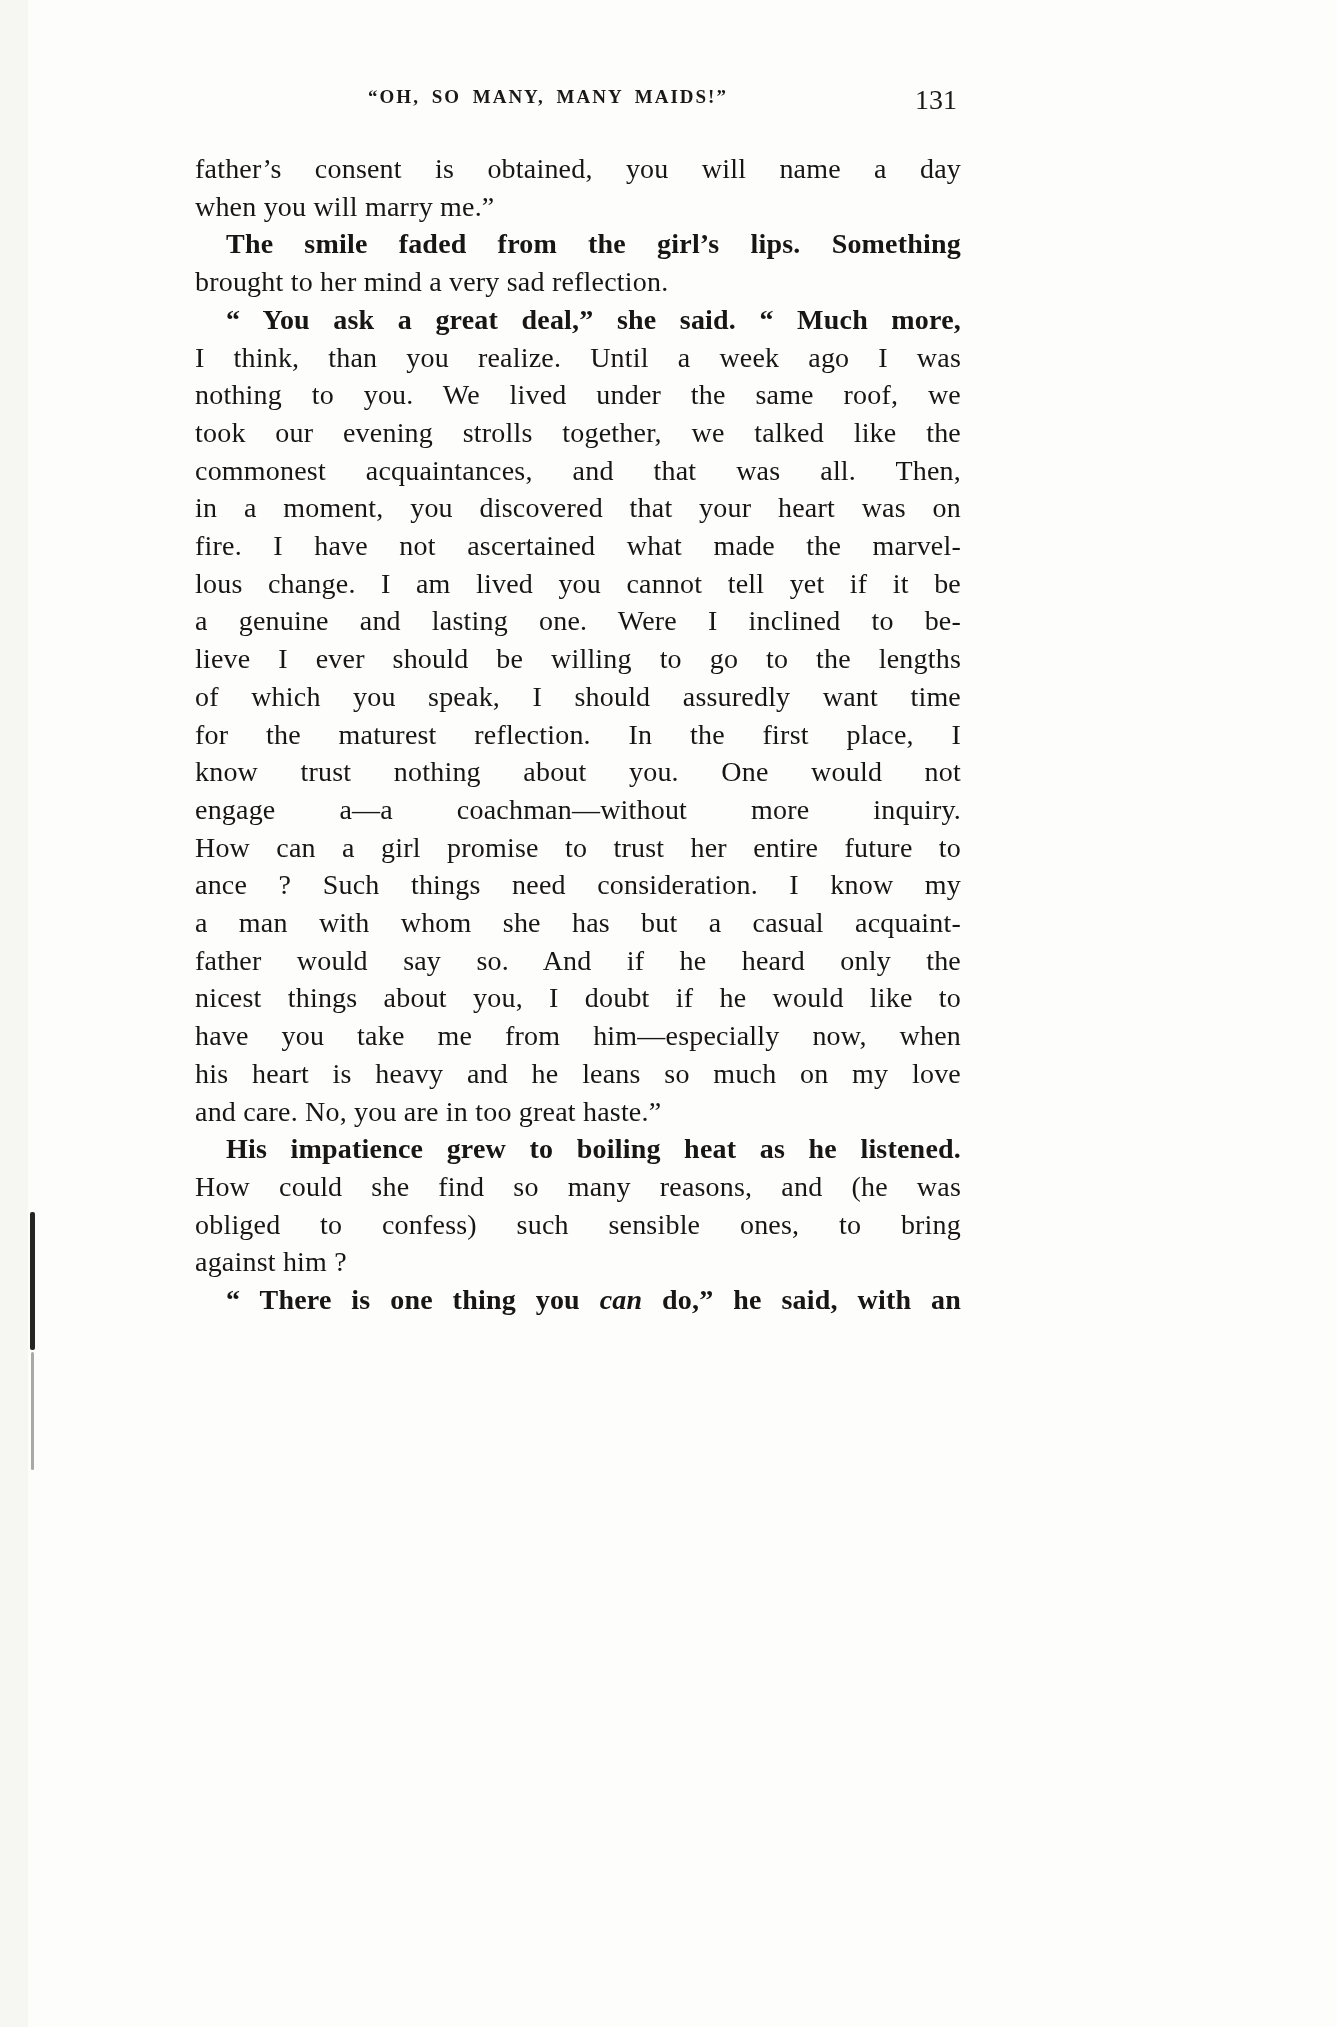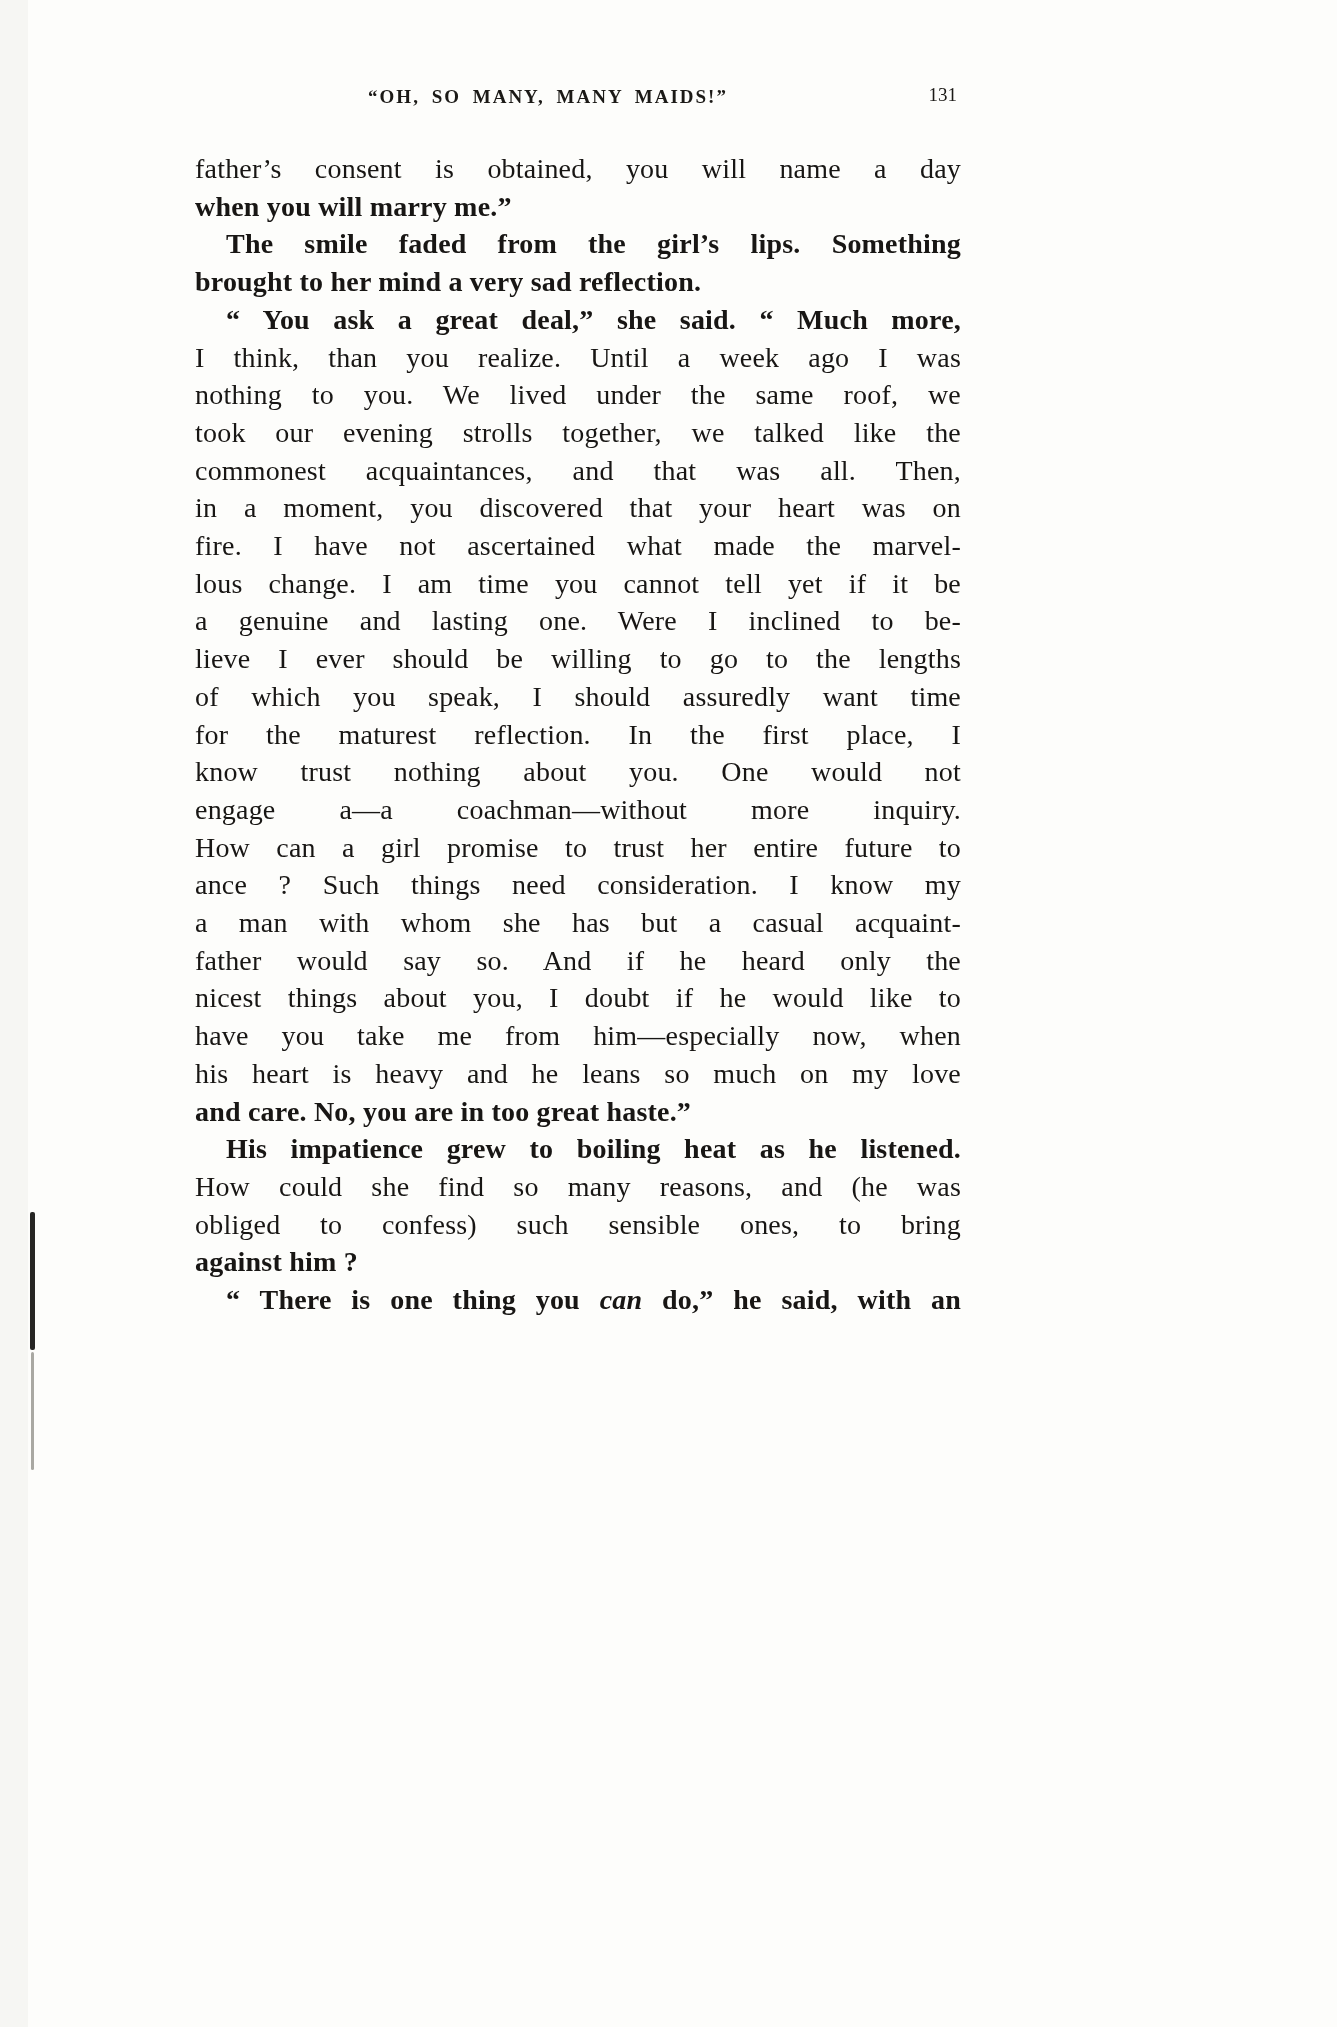"131" .page-number { font-size: 19px -> 28px }
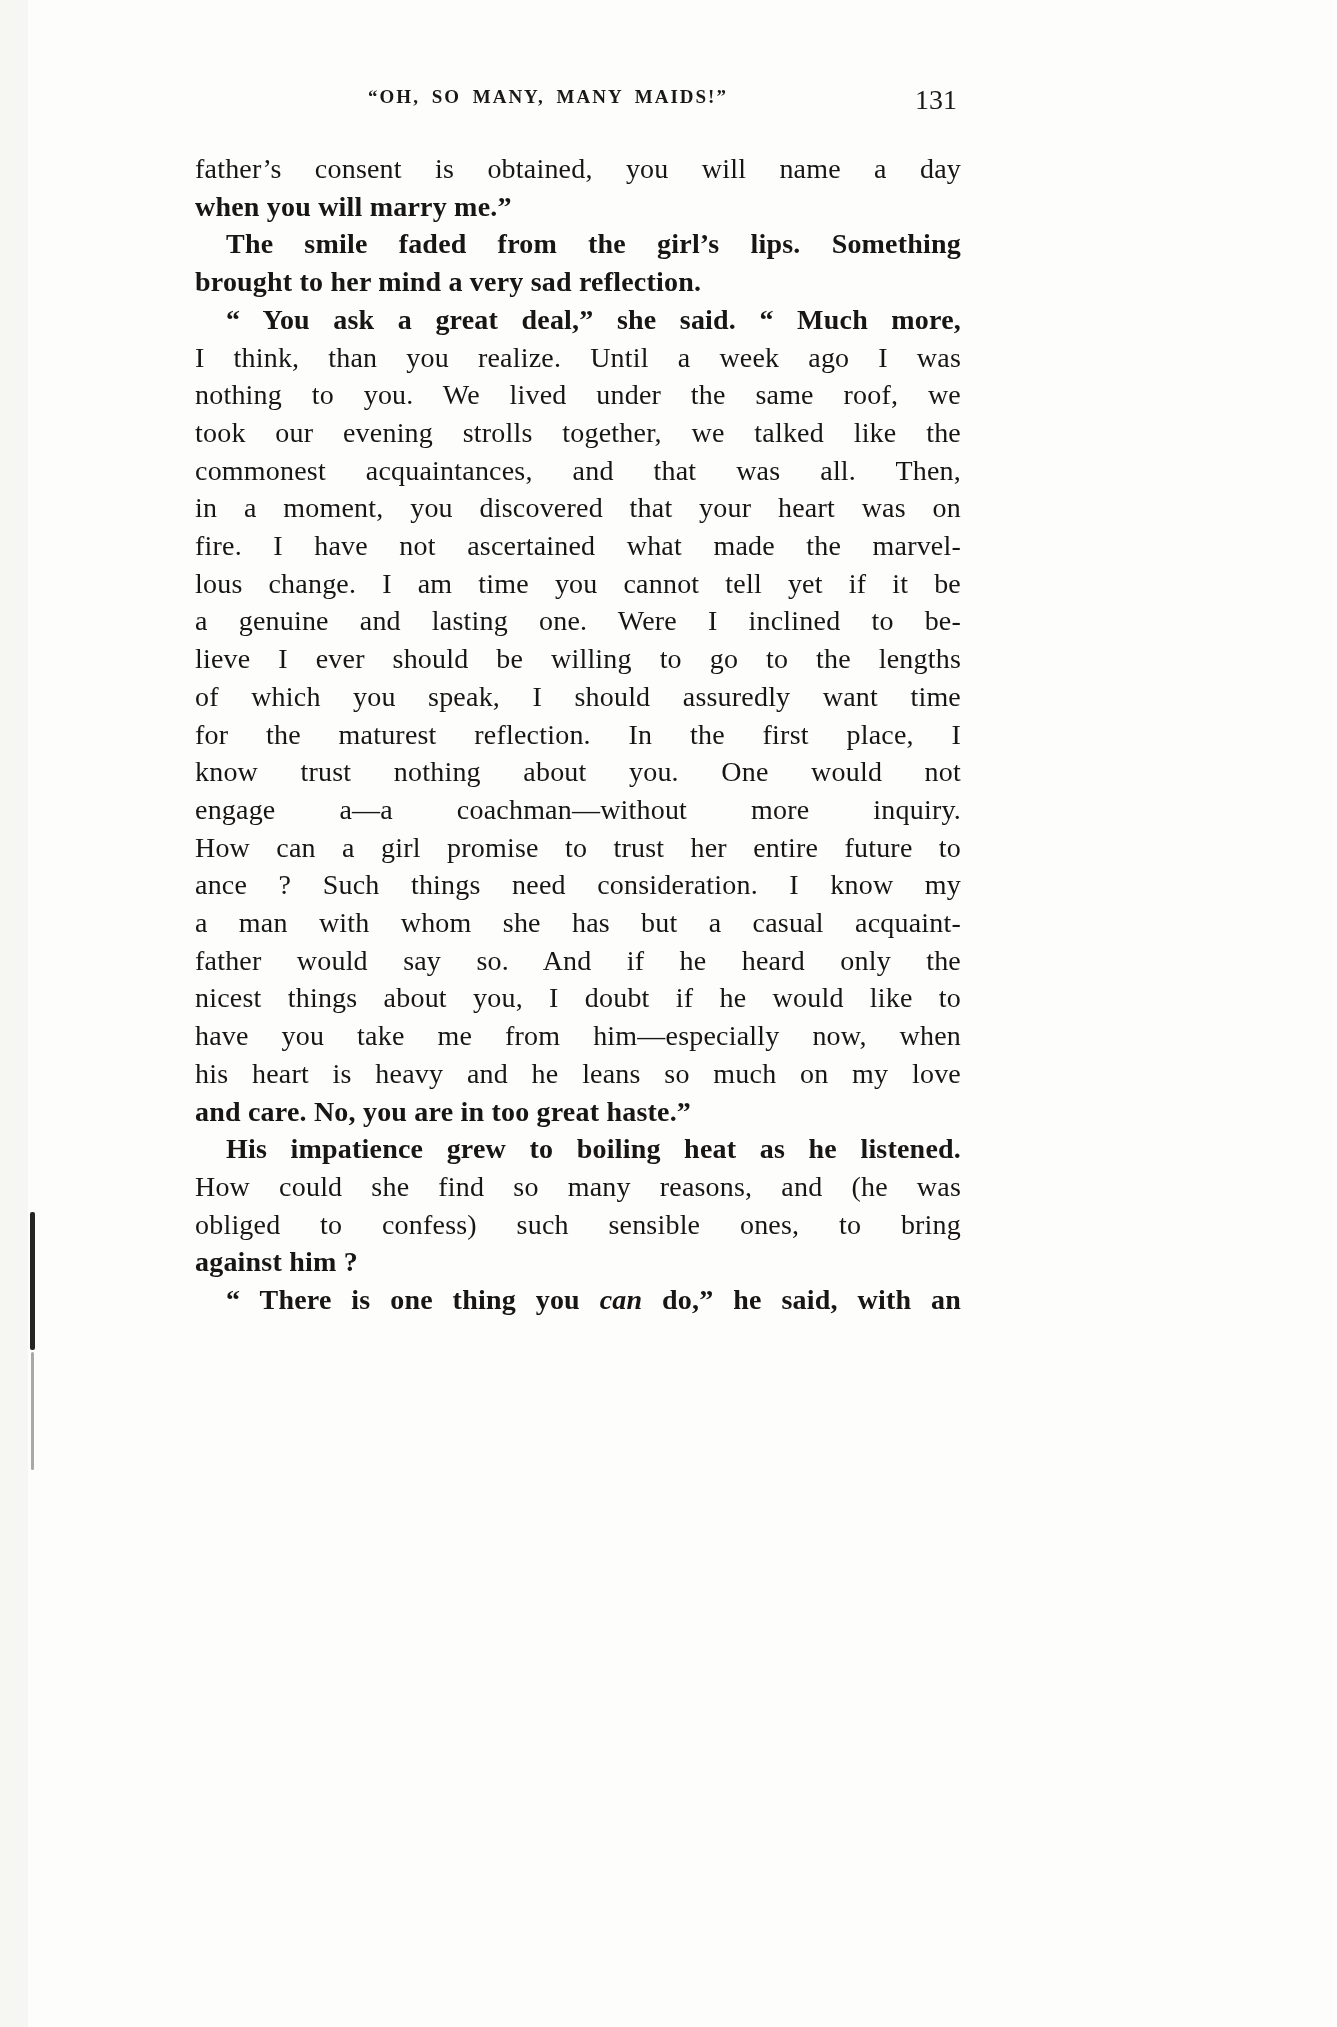"when you will marry me.”" .line.no-justify { font-weight: bold -> none }
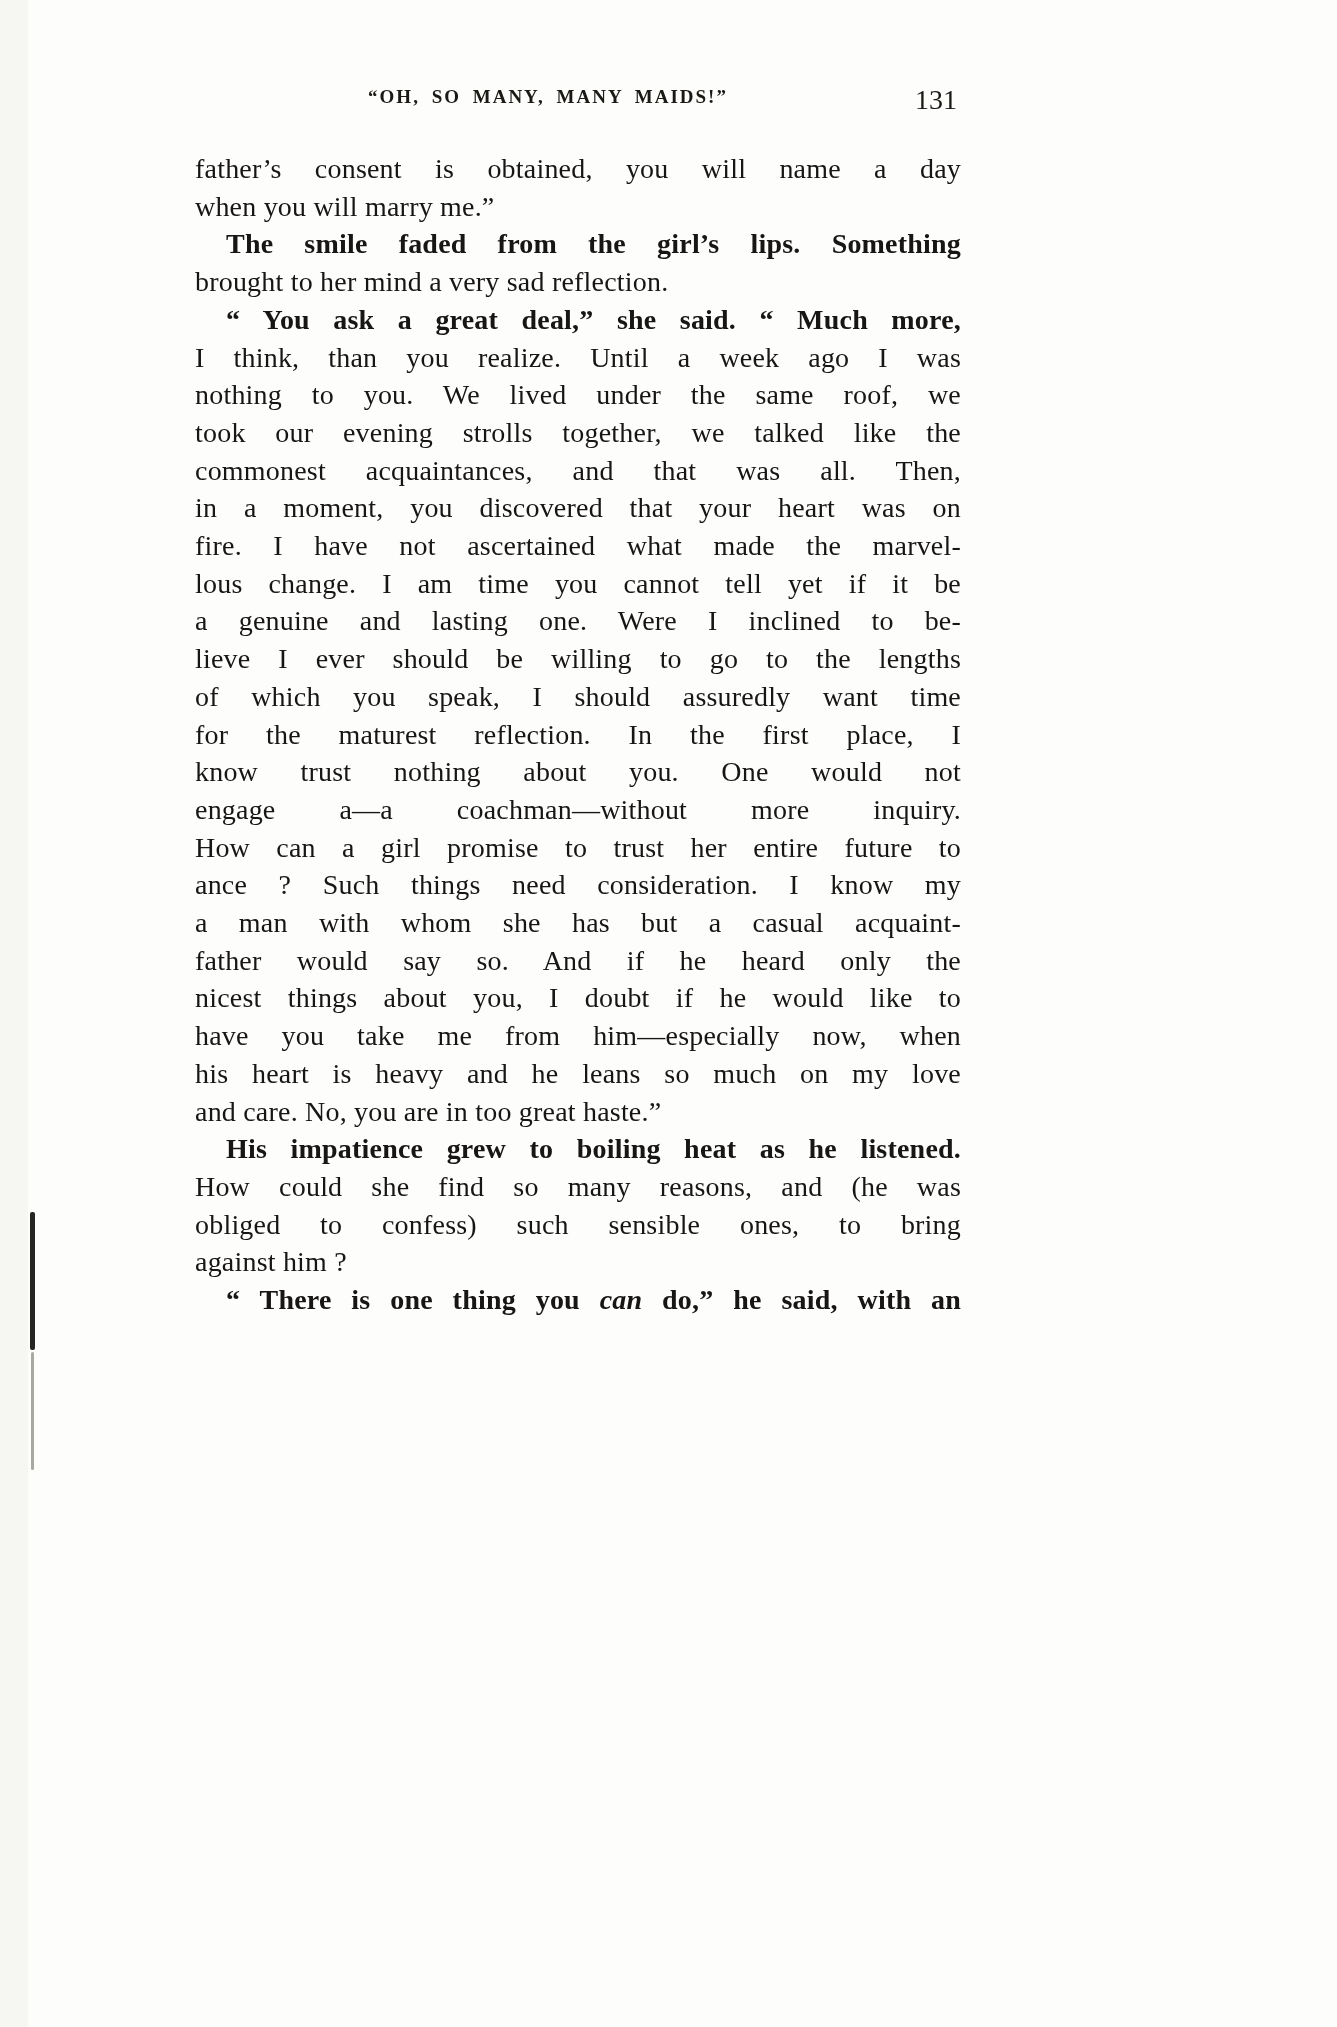"lous change. I am time" div.line { text: time -> lived }
